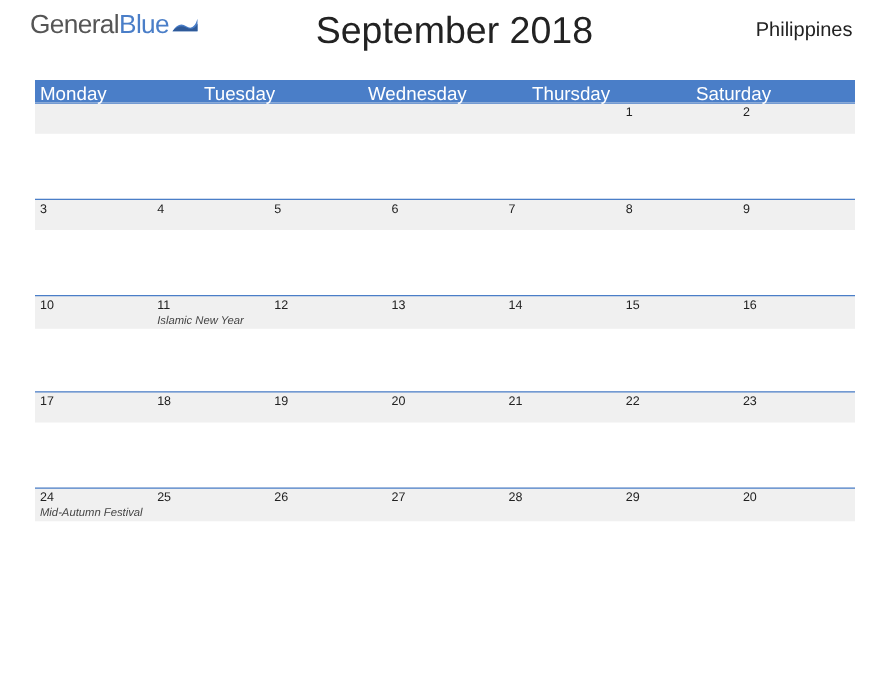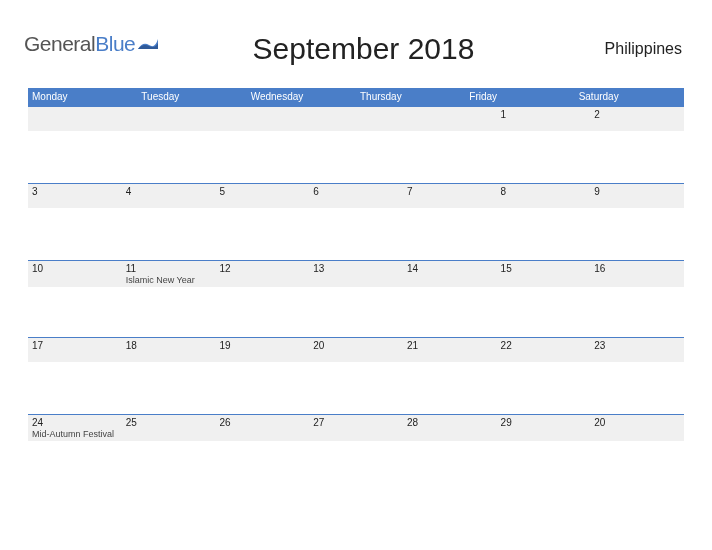"GeneralBlue" .header { margin-top: 24px -> none }
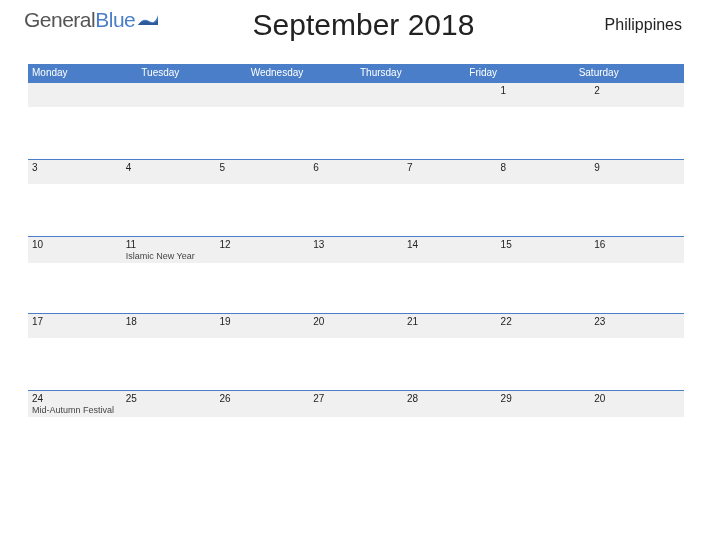"Monday" .weekday { font-size: 10px -> 15px }
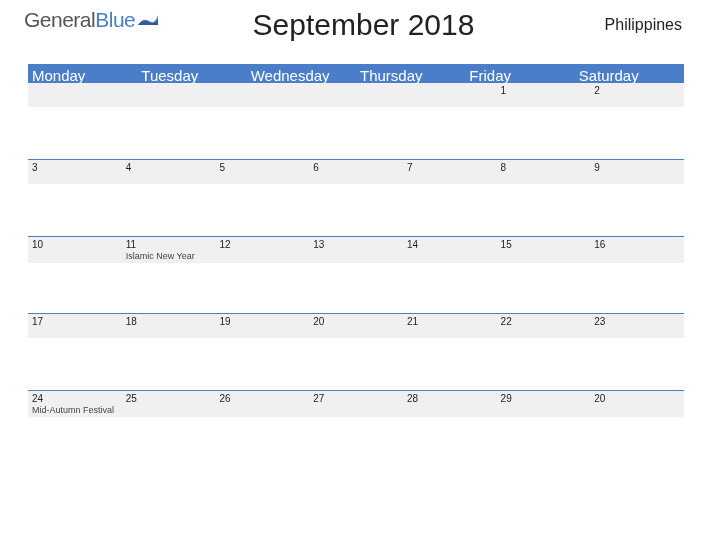"Friday" div.weekday { html: <div>Friday</div> -> none }
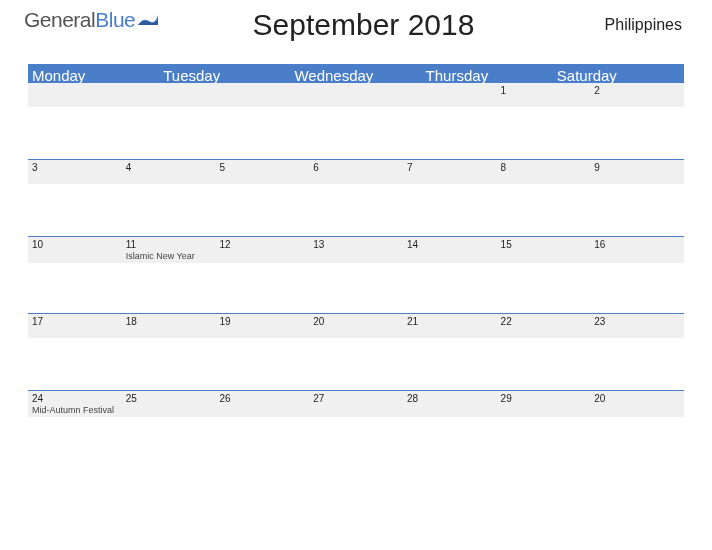"Islamic New Year" .holiday { font-style: none -> italic }
